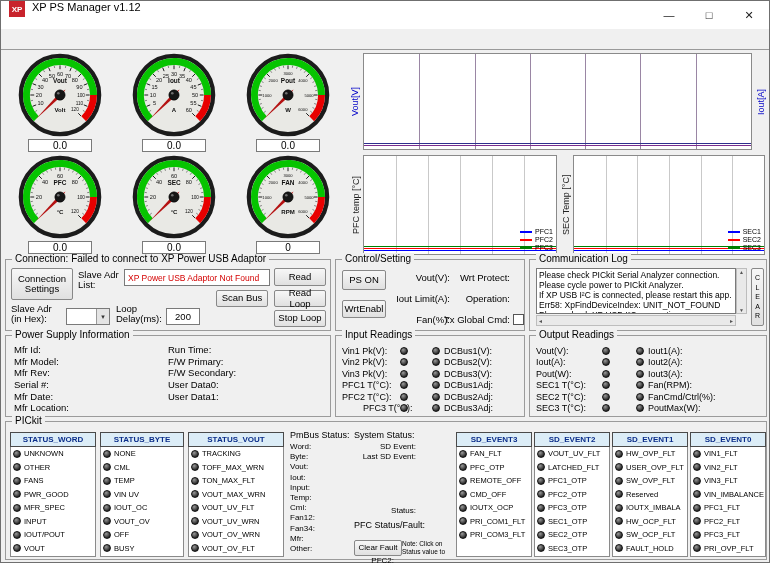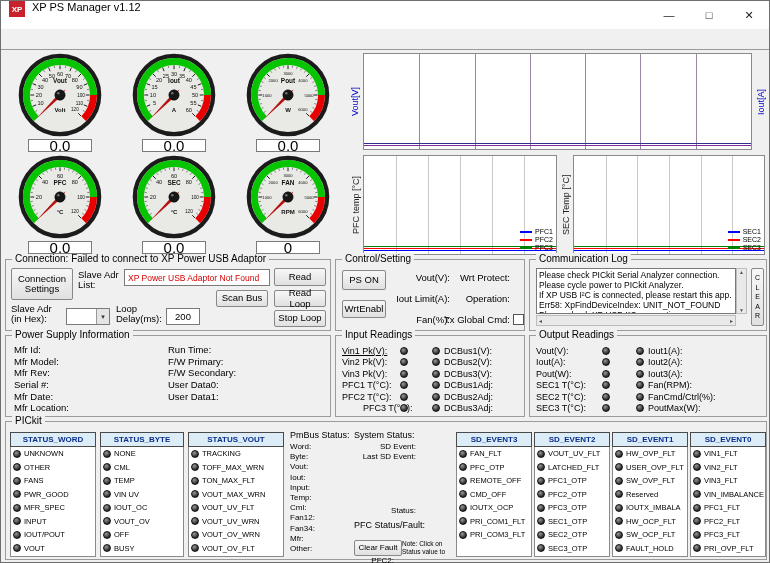"0.0" .gauge-value { font-size: 15px -> 10px }
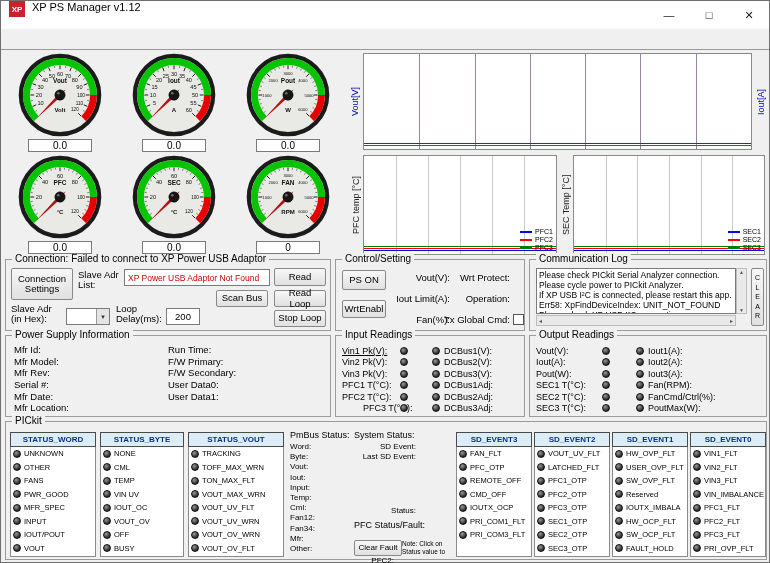"Vin1 Pk(V):" span { text-decoration: underline -> none }
